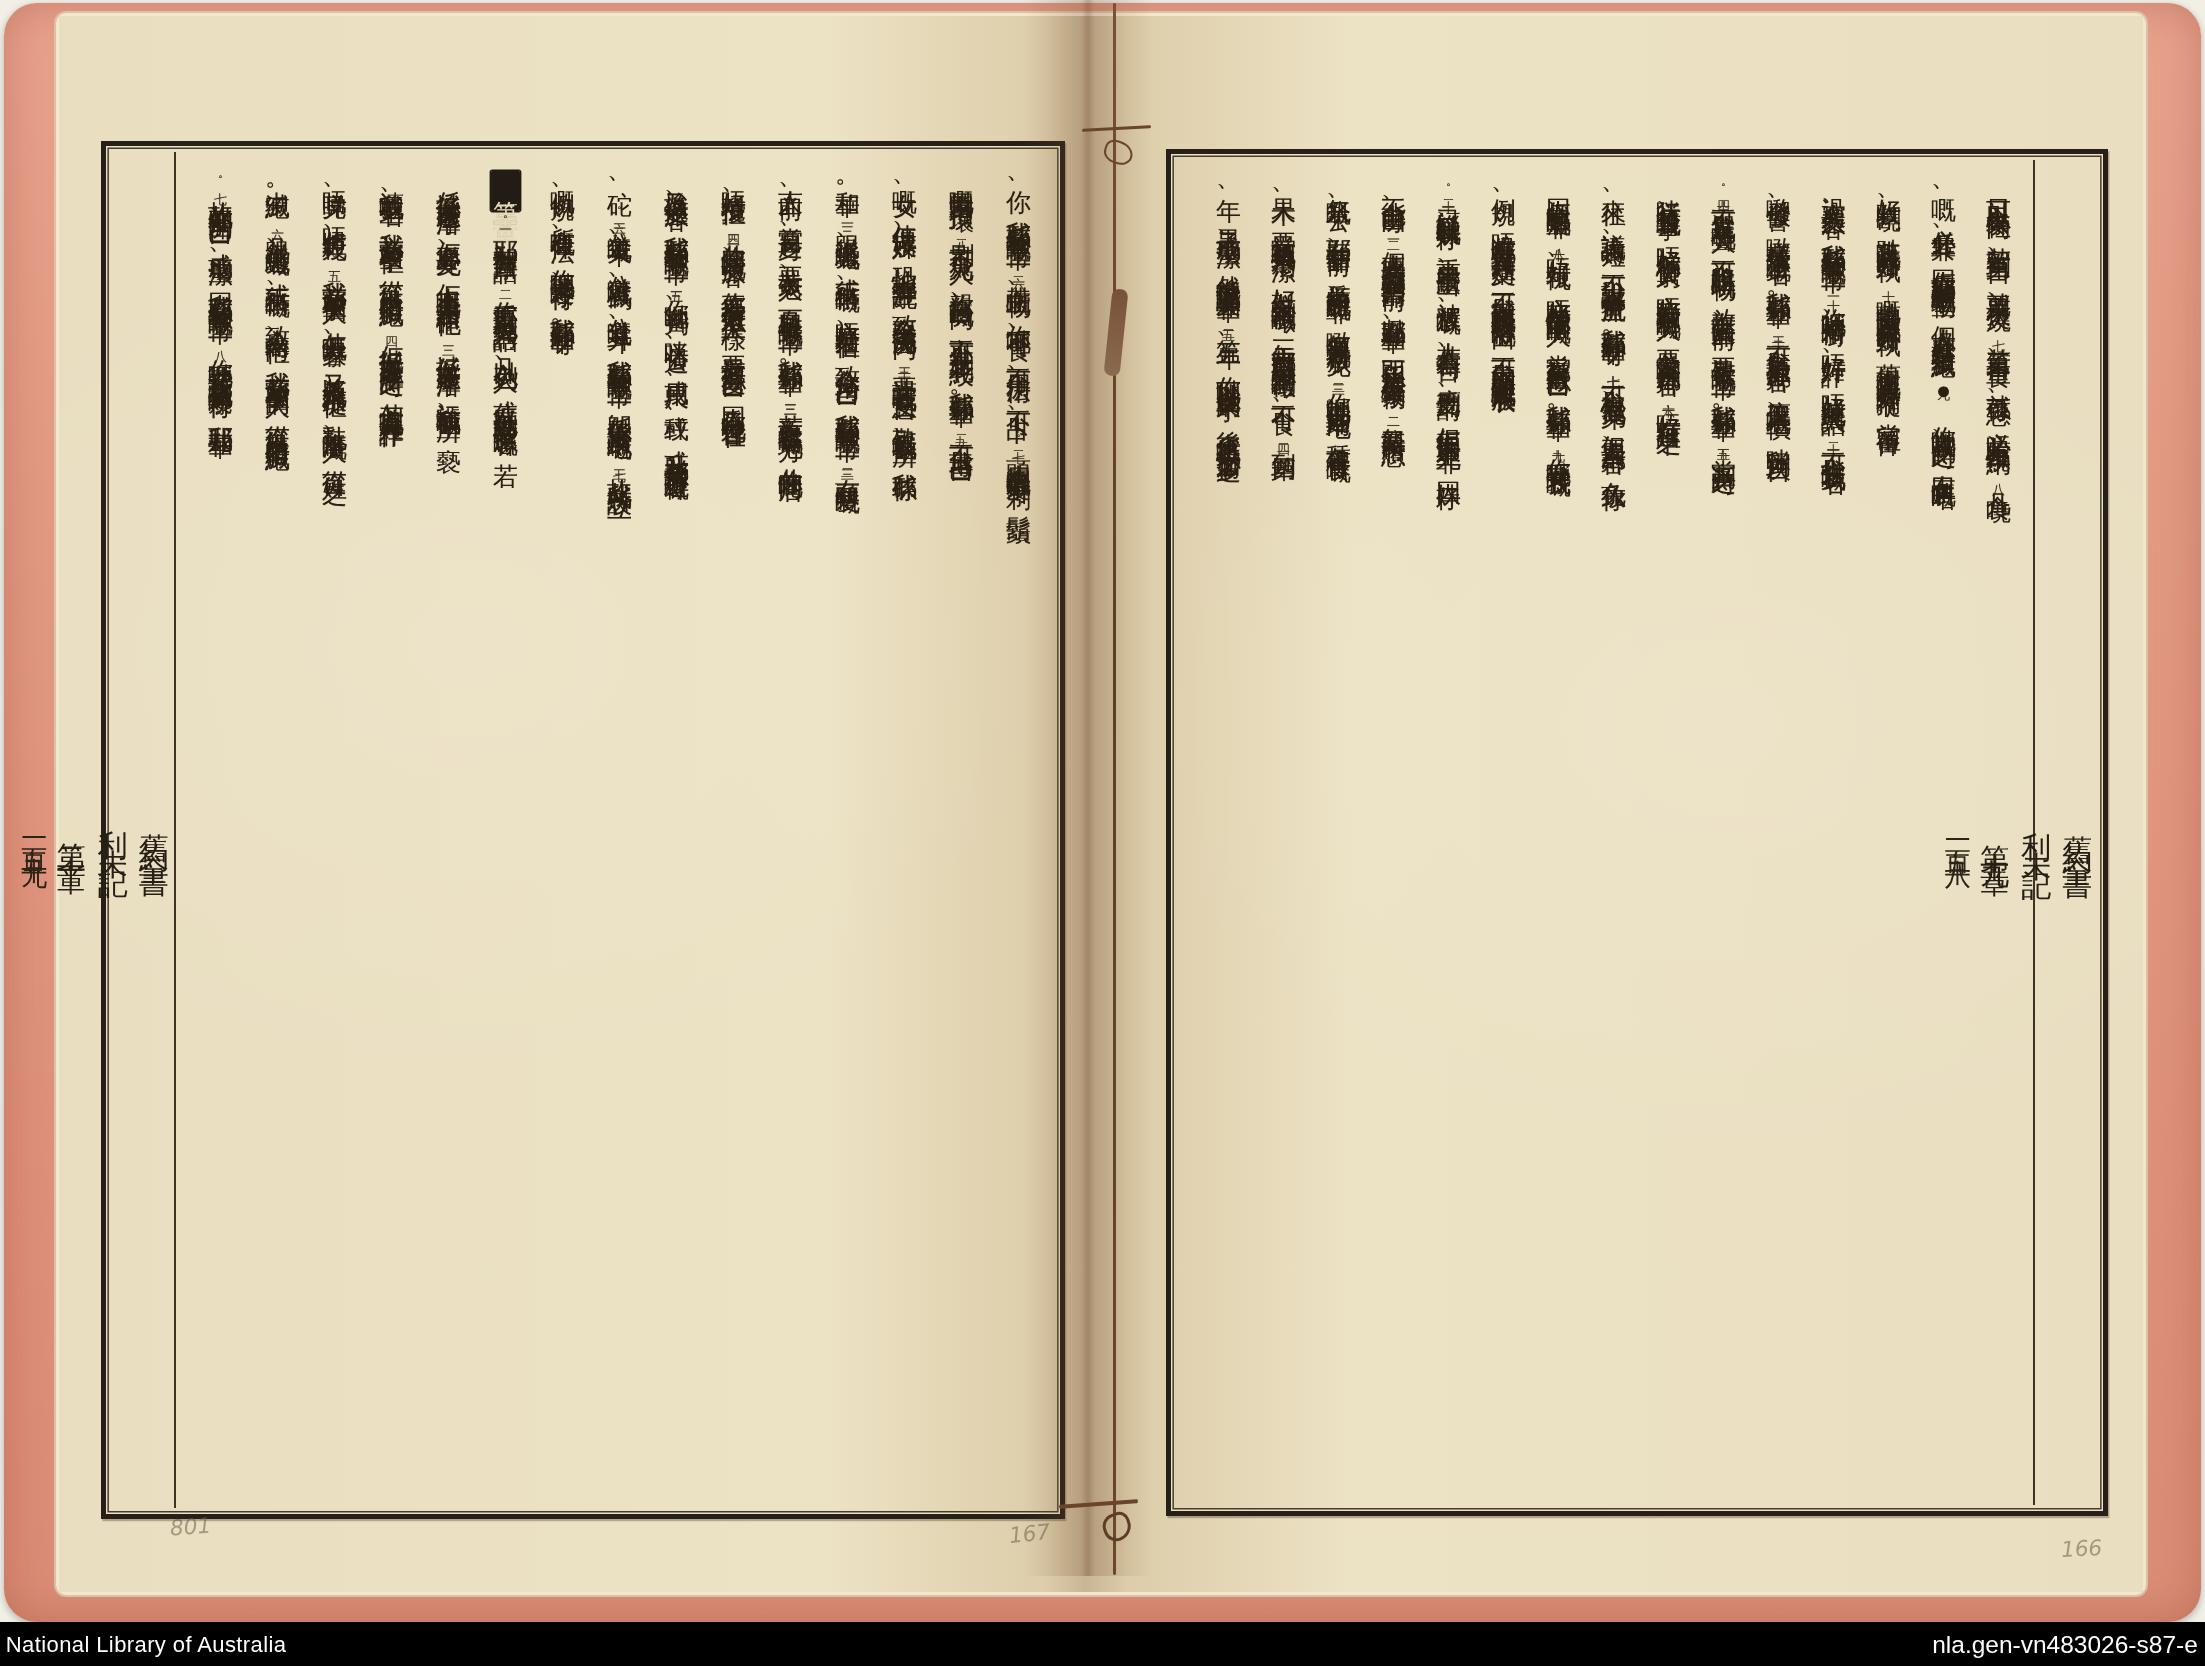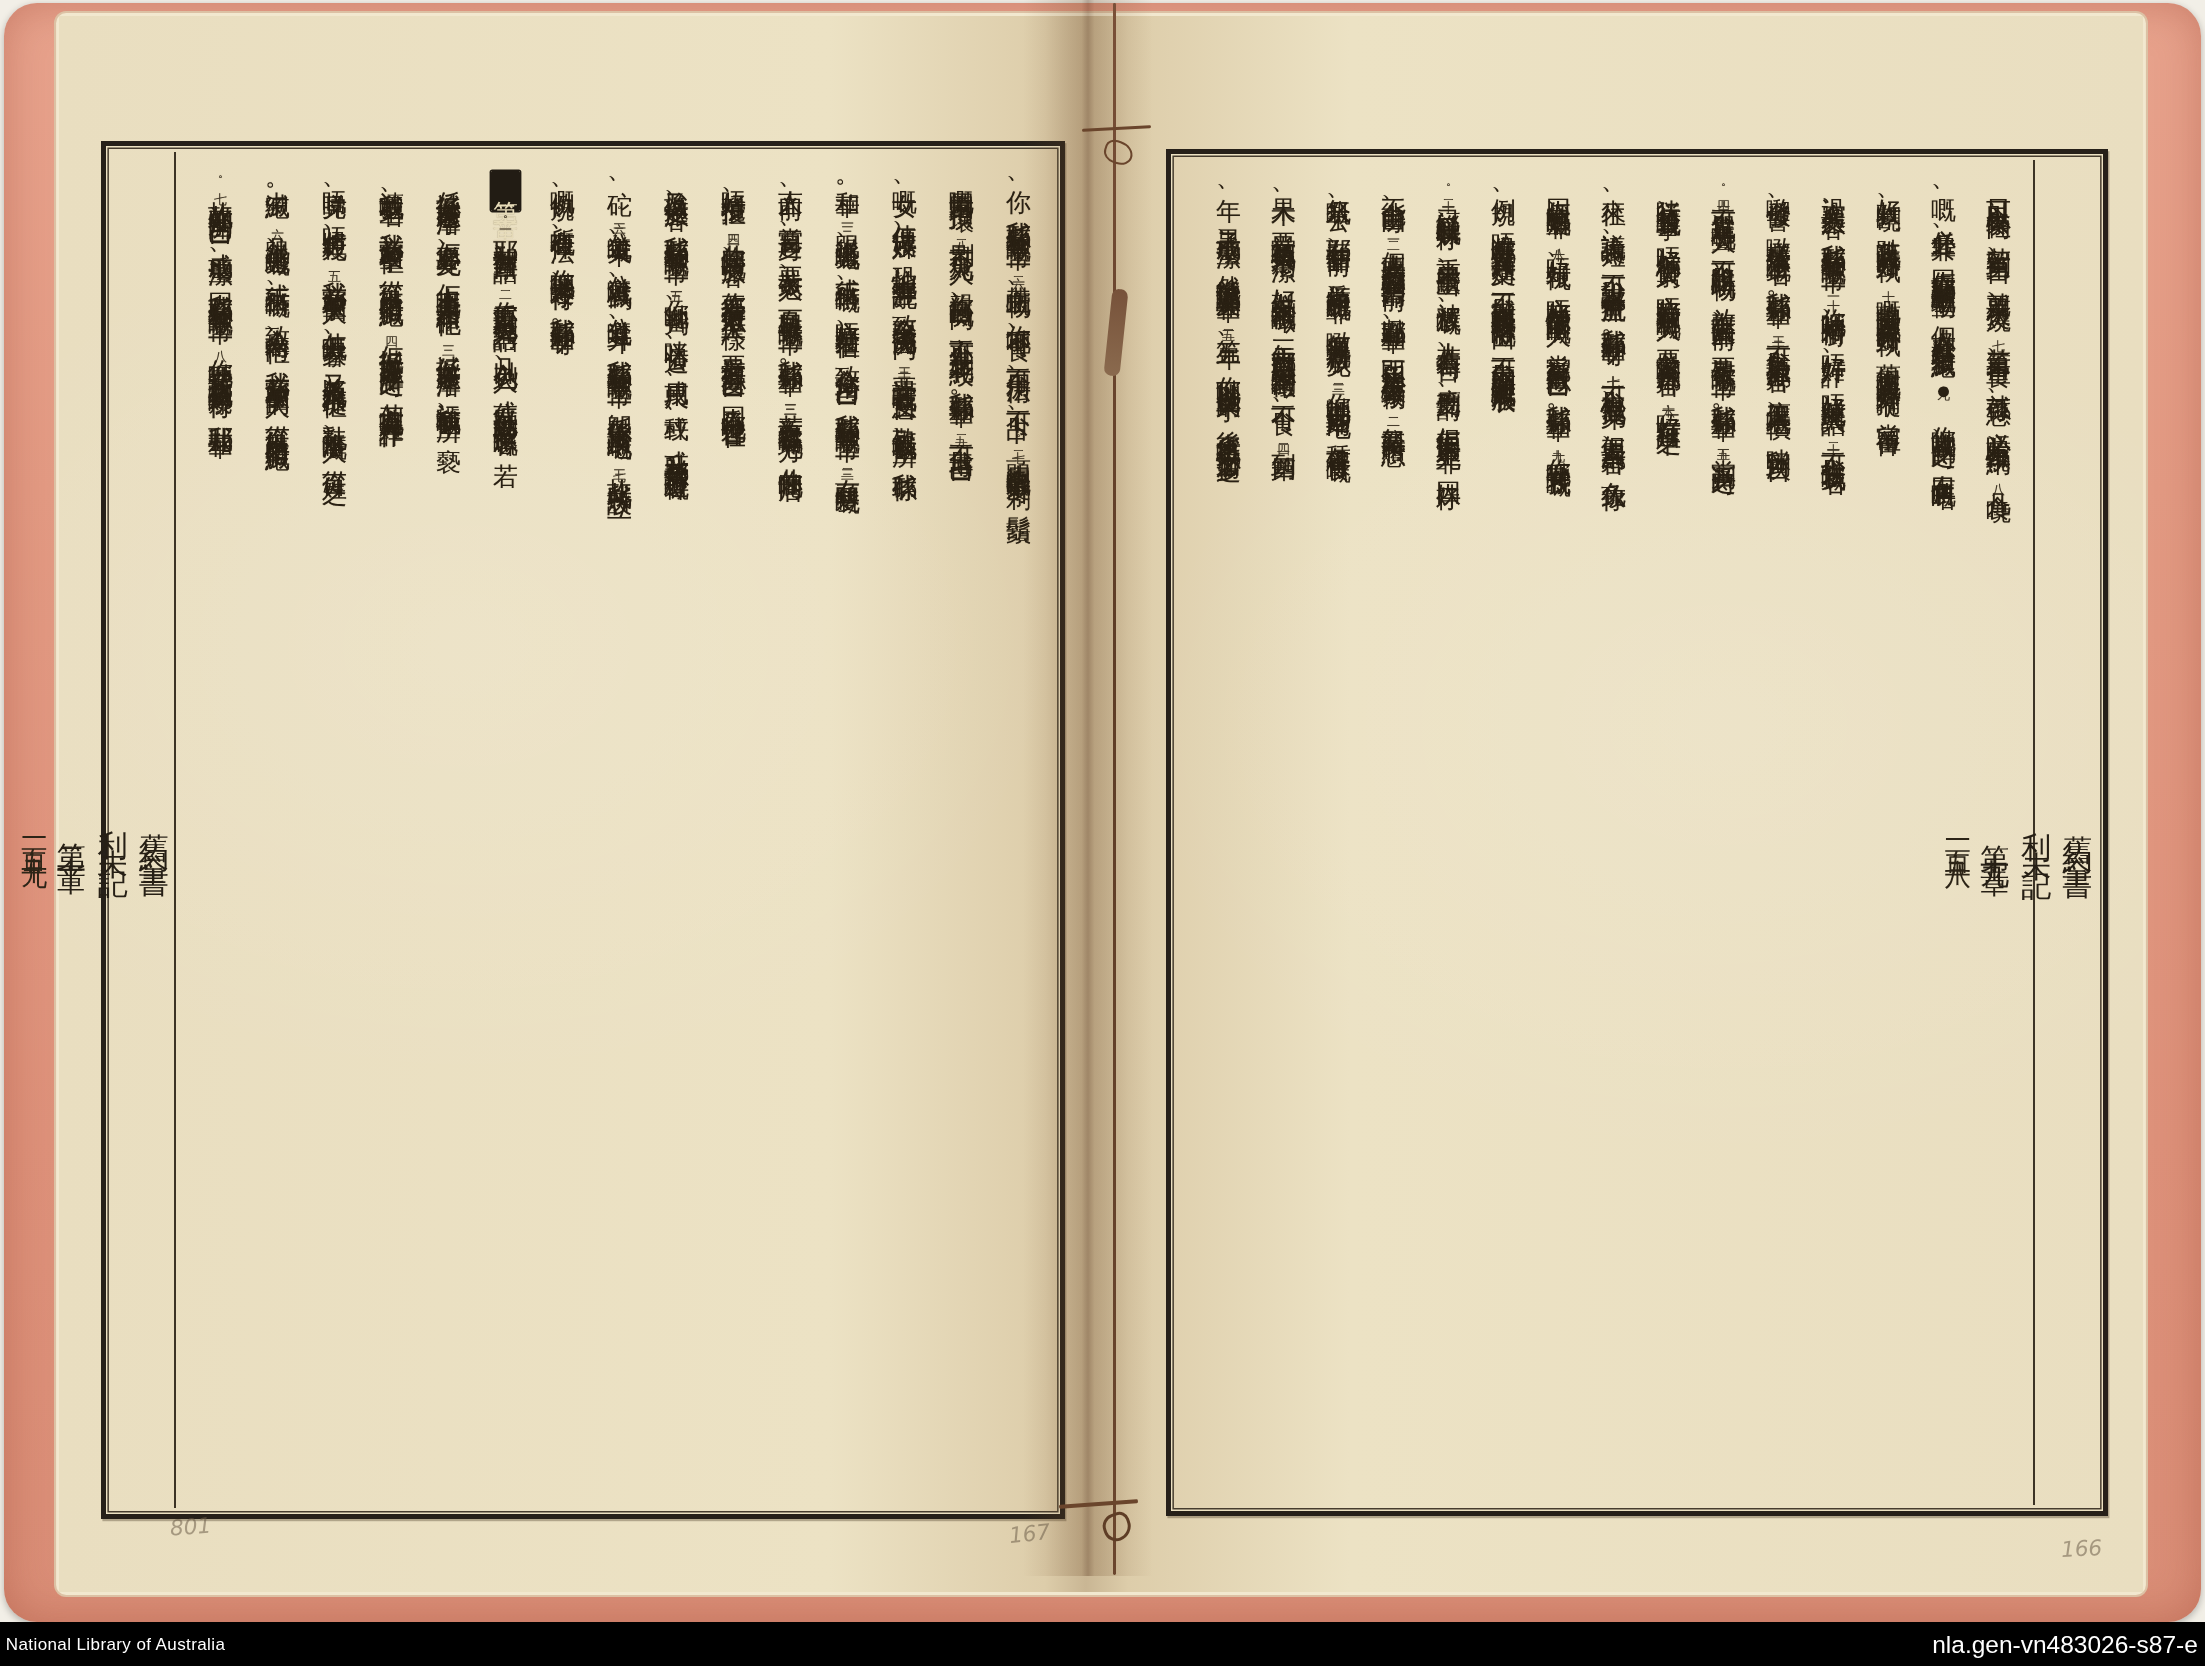"National Library of Australia" .bar .wl { font-size: 17px -> 22px }
